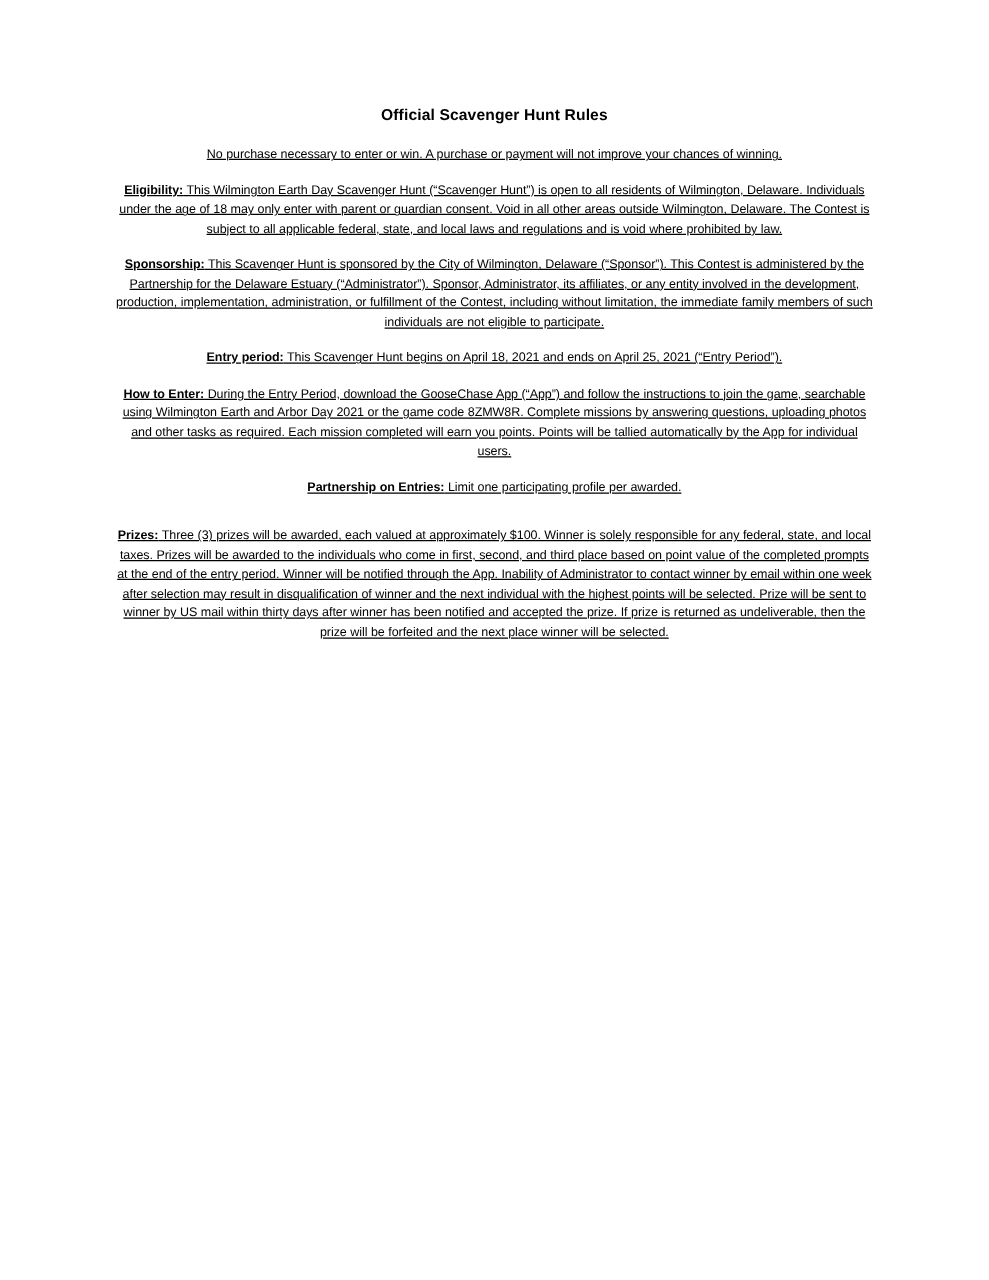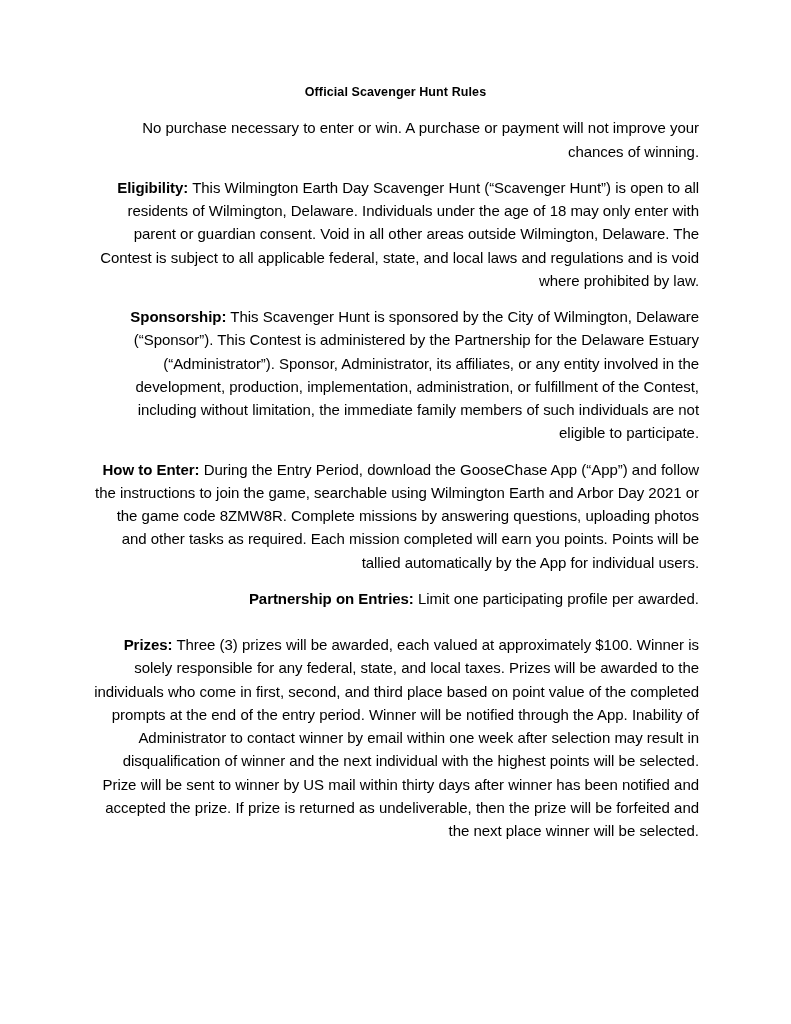"No purchase necessary to enter" .para { font-size: 15px -> 10px; text-align: right -> center; text-decoration: none -> underline }
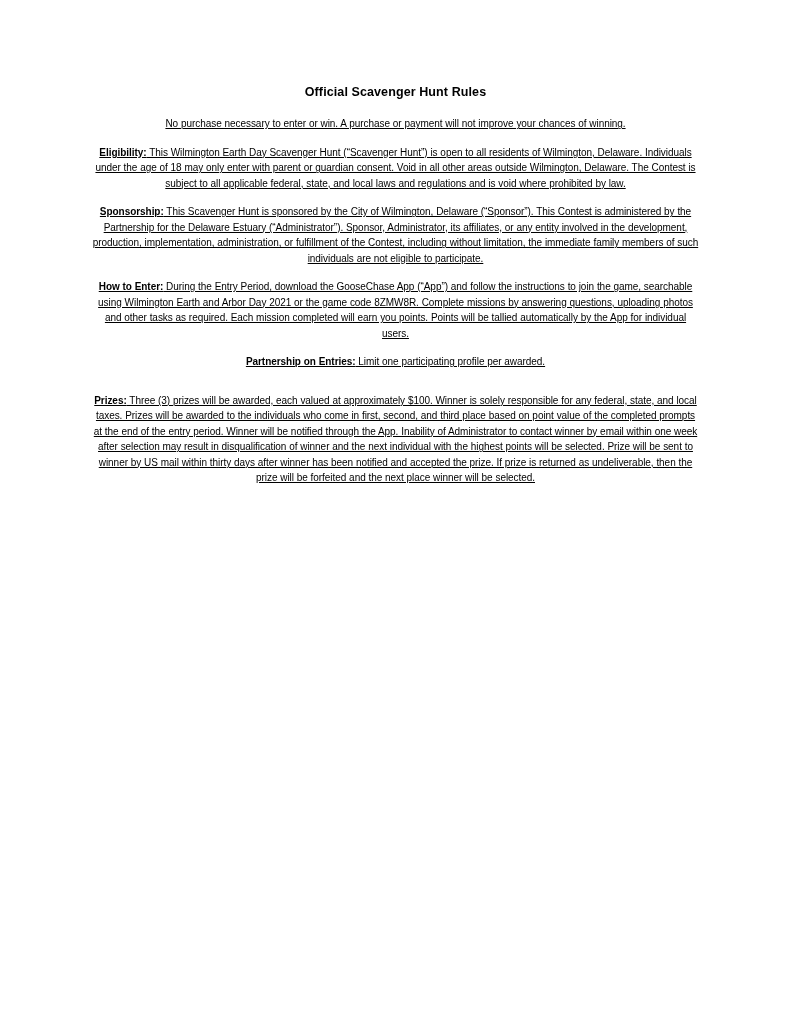"Entry period: This Scavenger Hunt" p.para { html: none -> <p> <span>Entry period:</span><span> This Scavenger Hunt begins on April 18, 2021 and ends on April 25, 2021 (“Entry Period”).</span> </p> }
